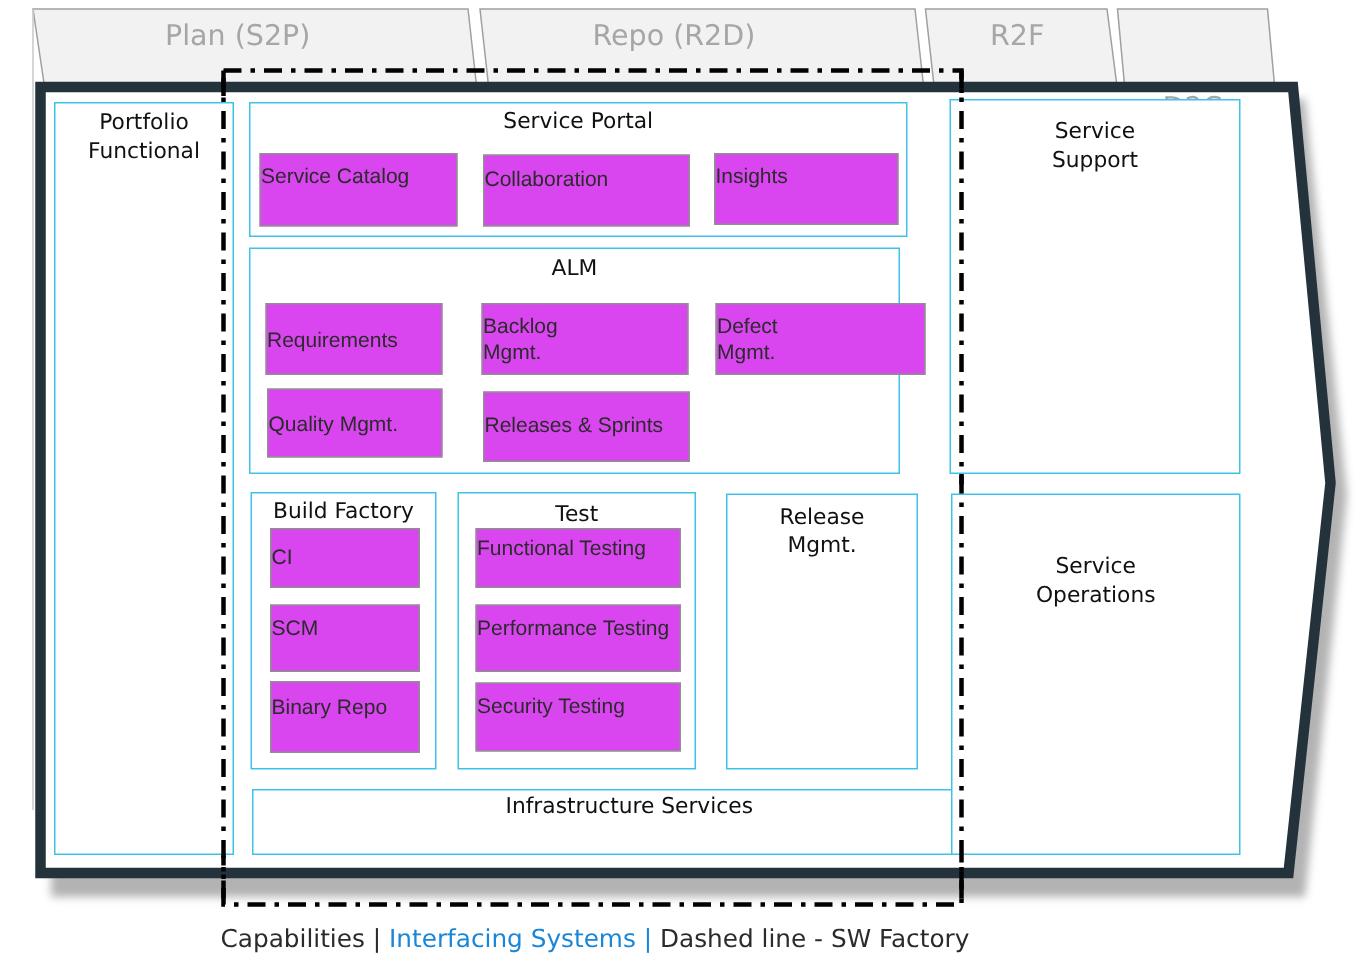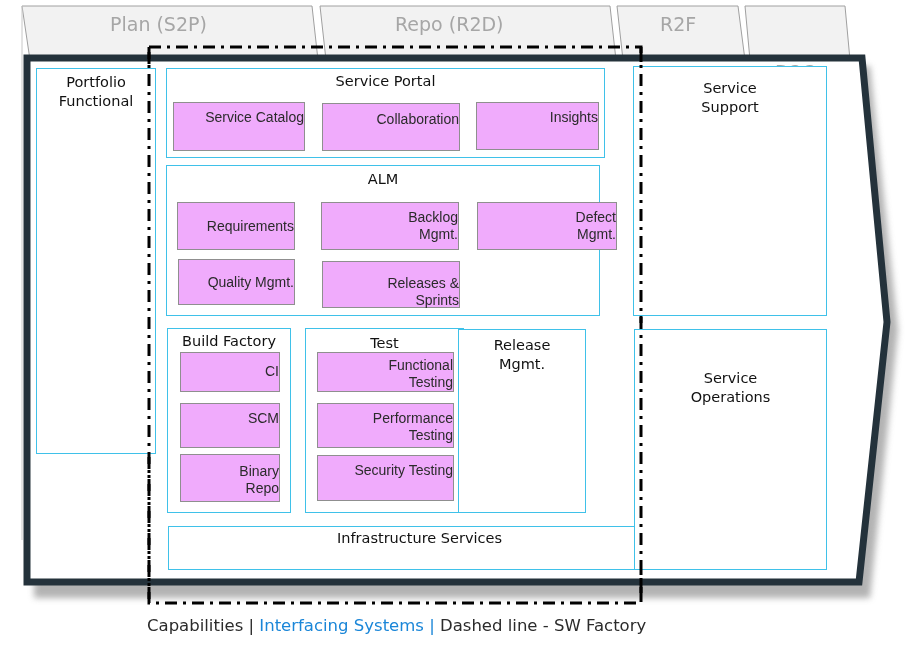"Portfolio" div.box { height: 386px -> 502px }
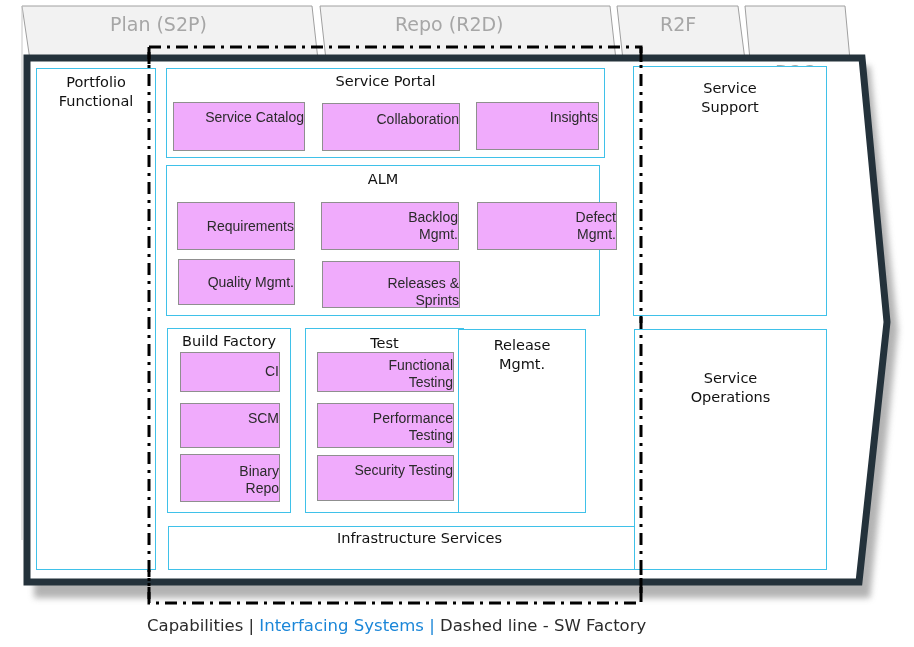"Service Catalog" .cap { background: #f0abfc -> #d946ef; padding-left: 28px -> none; text-align: right -> left }
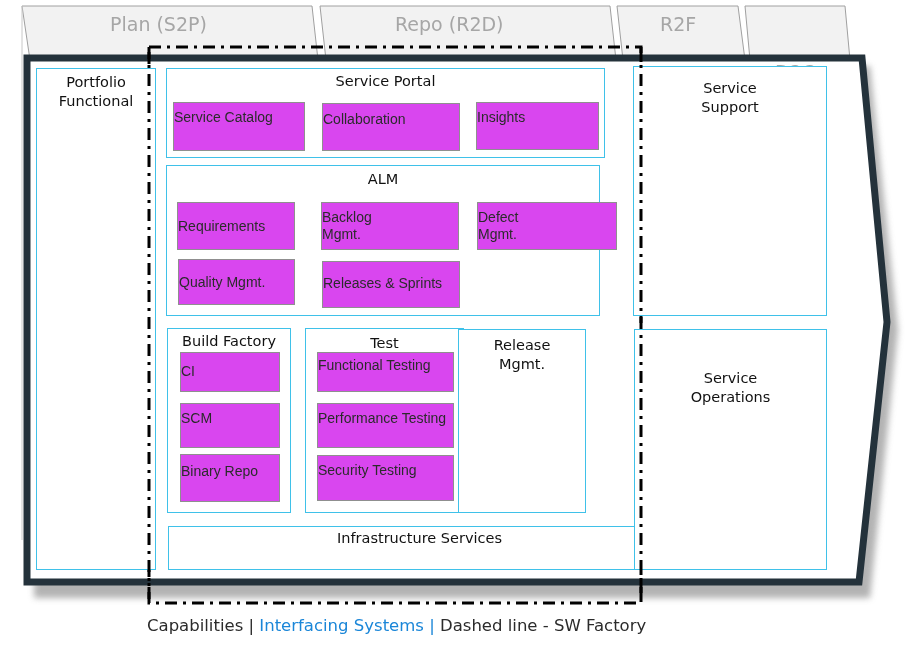"Release" div.box { left: 458px -> 484px }
